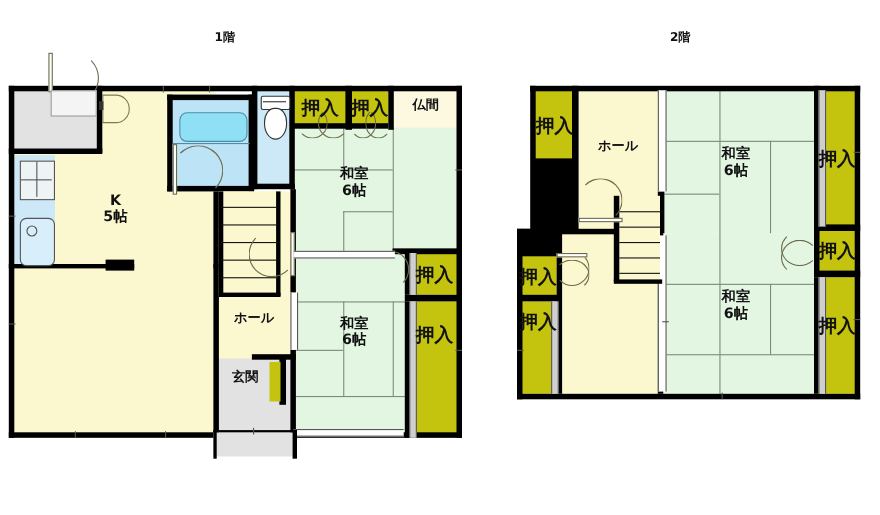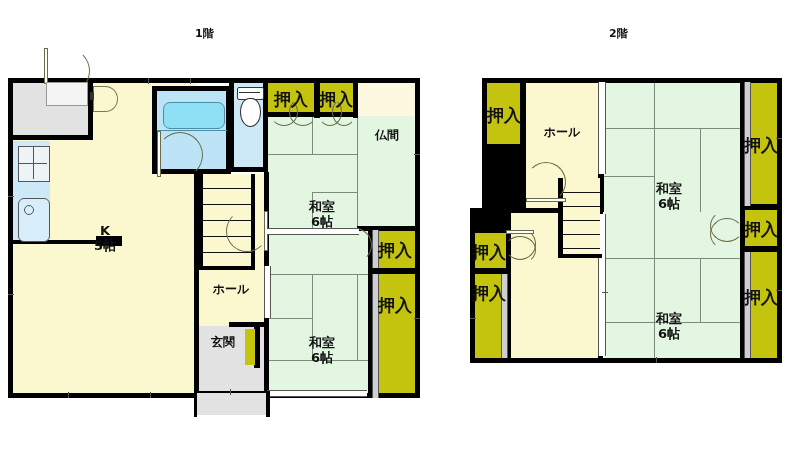"仏間" div.lab { margin-top: 40px -> none }
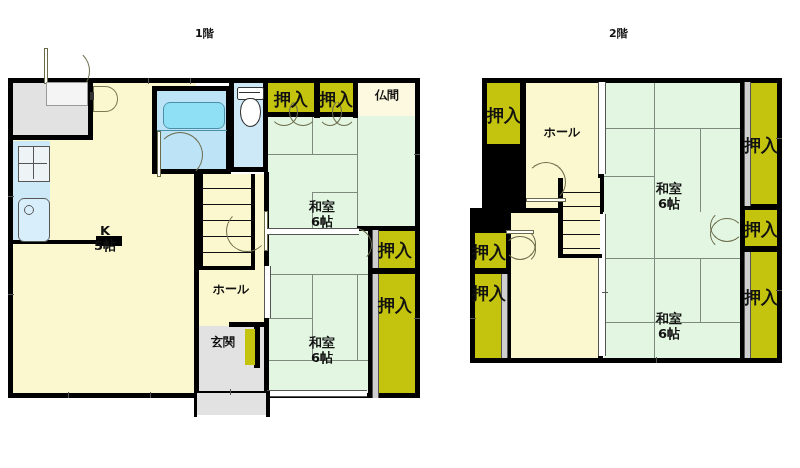"和室" .lab-lg { margin-top: 48px -> none }
